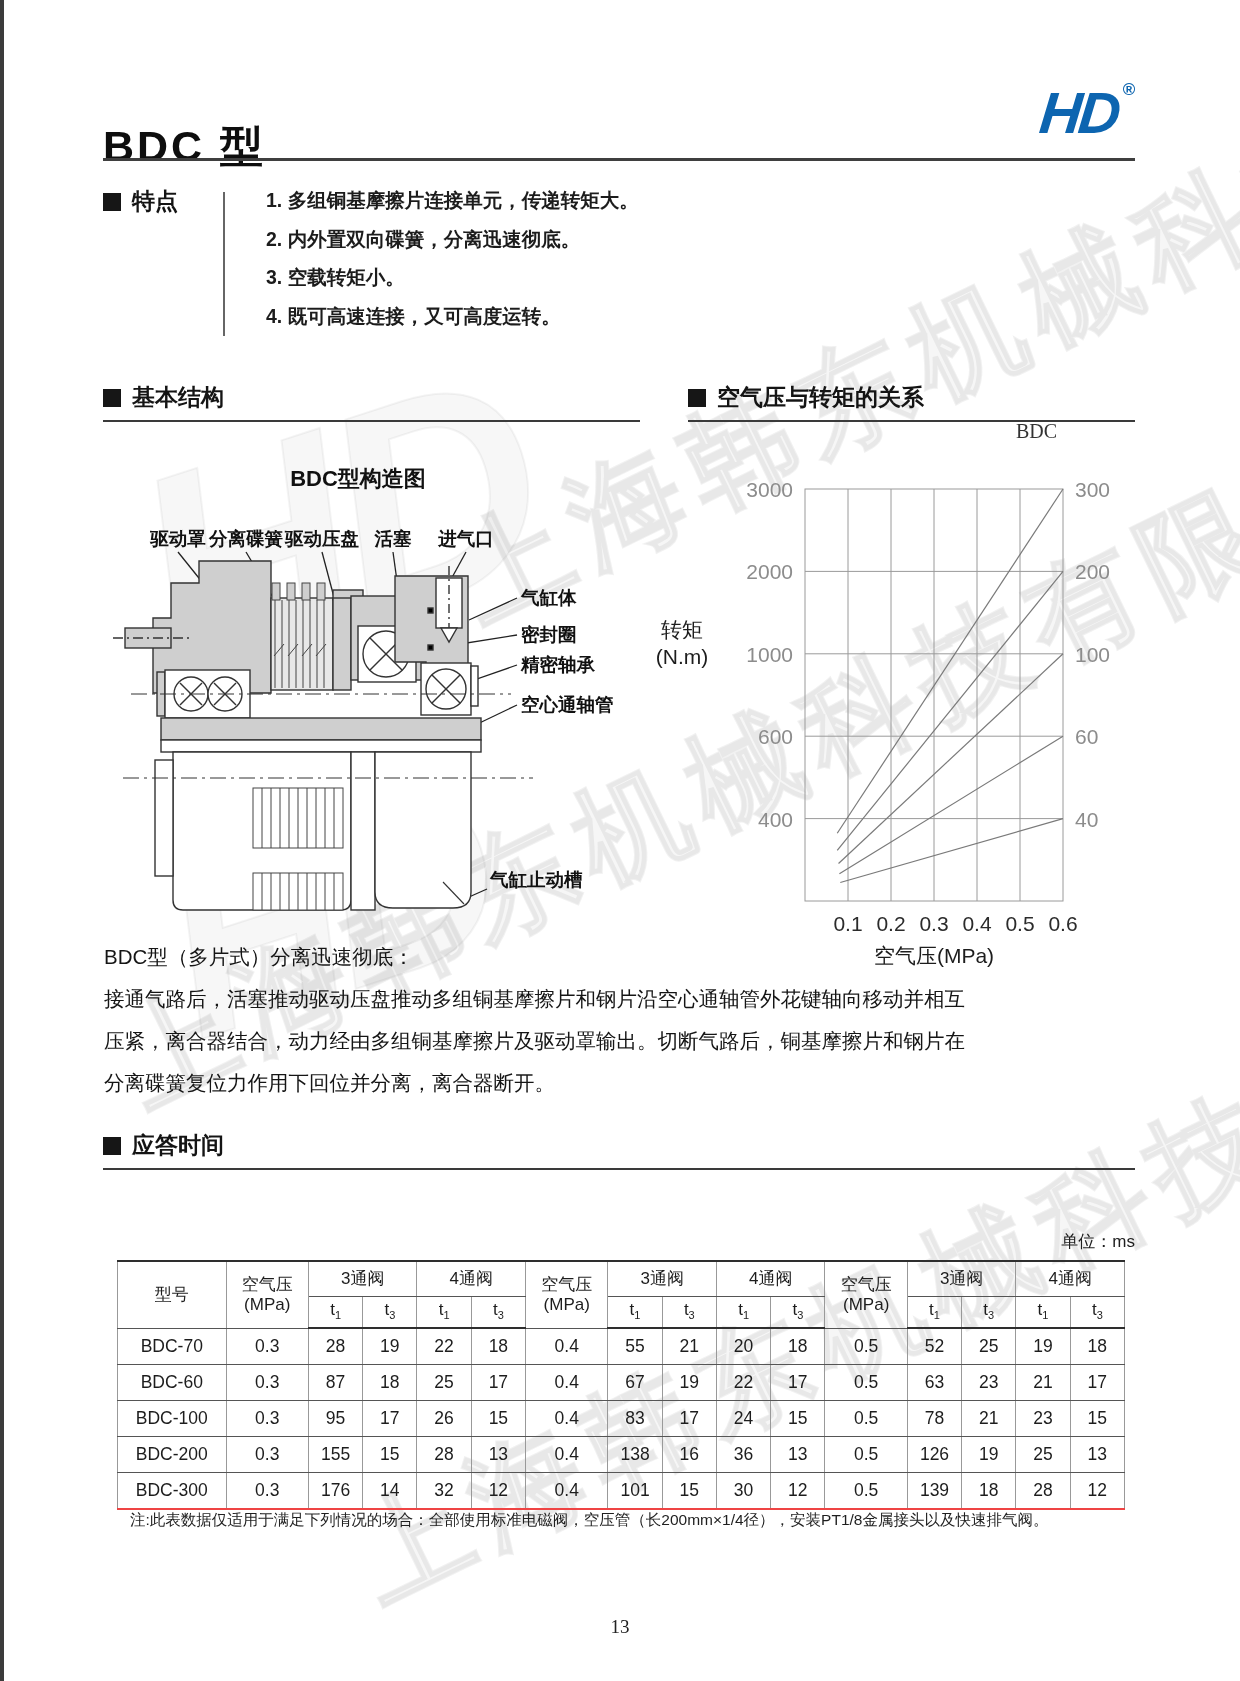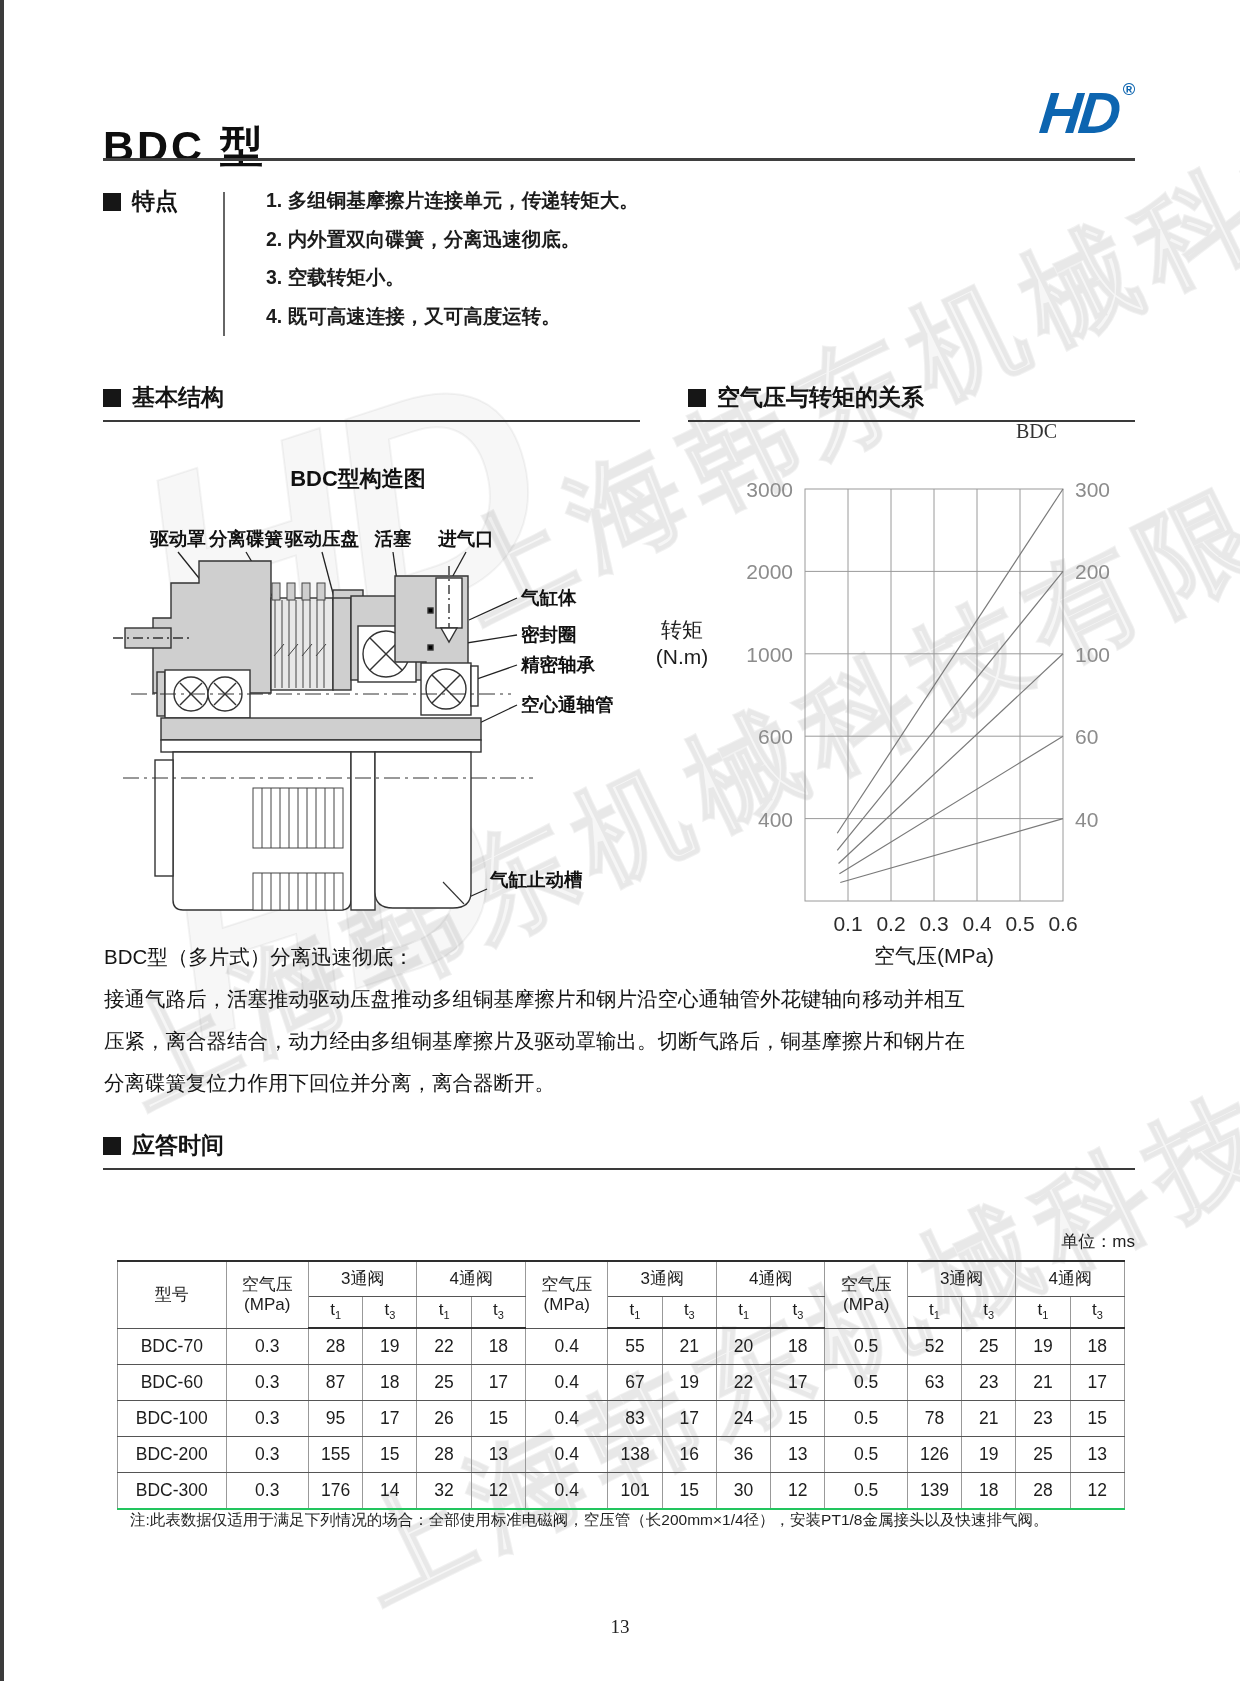"型号" table.resp { border-bottom: 2px solid #22c55e -> 2px solid #ef4444 }
